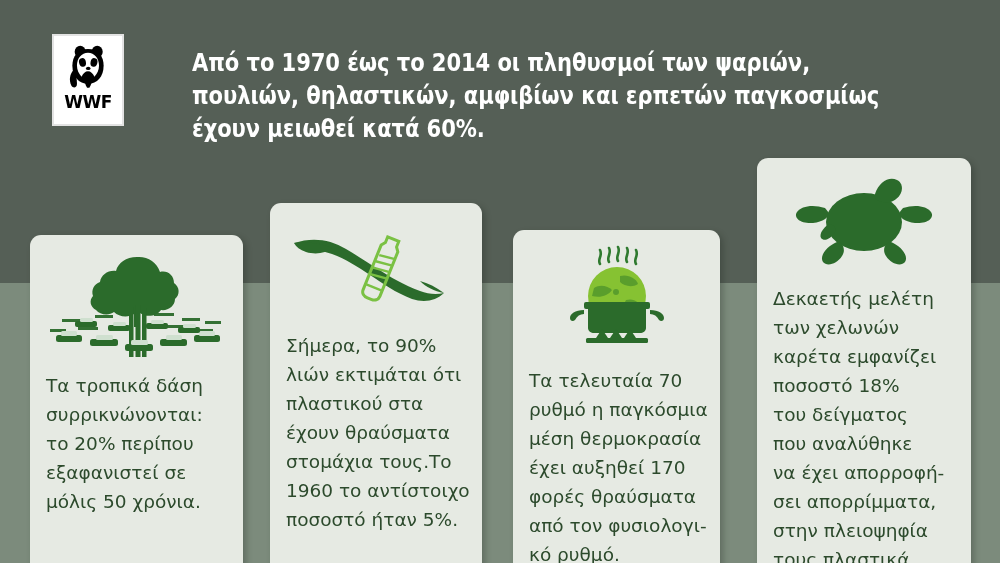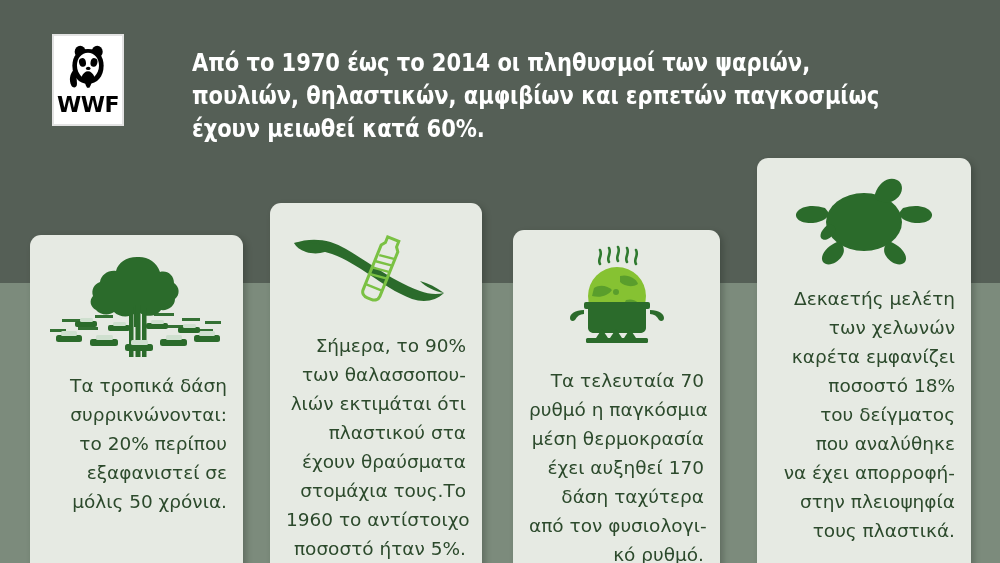"WWF" .wwf-word { font-size: 22px -> 17px }
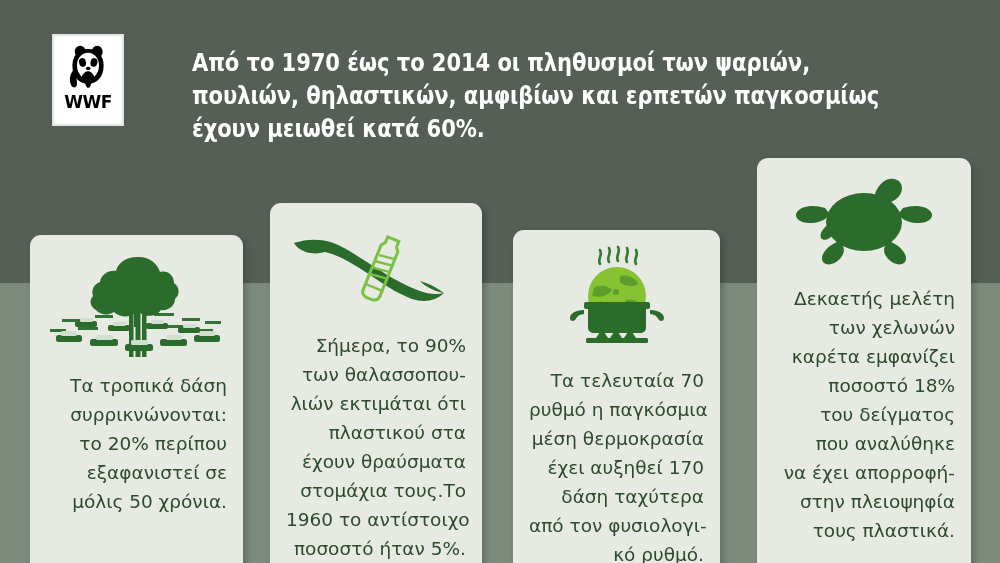"Δεκαετής μελέτη" .card-text div { text-align: right -> none }
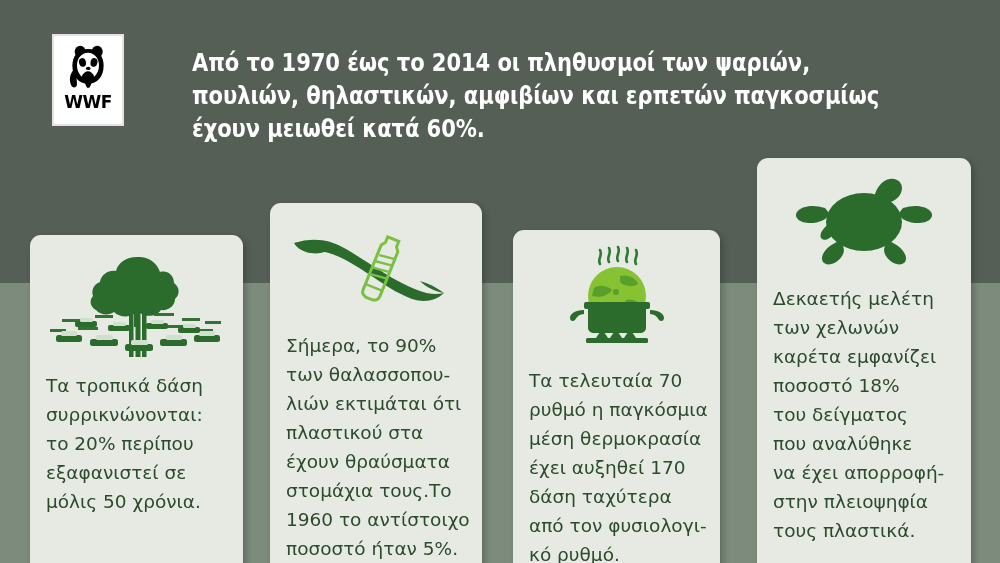"των θαλασσοπου-" div { html: <div>των θαλασσοπου-</div> -> none }
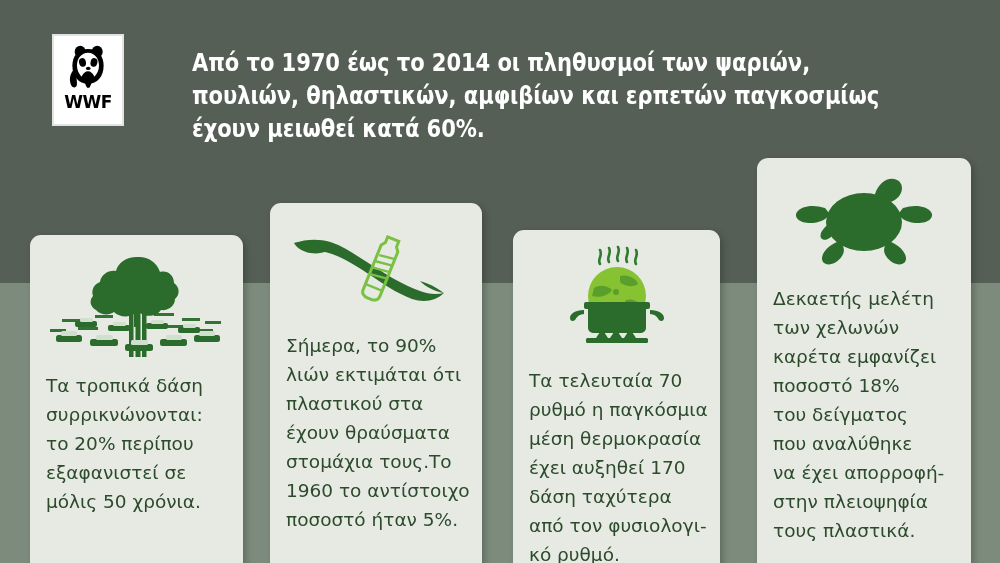"δάση ταχύτερα" div { text: δάση ταχύτερα -> φορές θραύσματα }
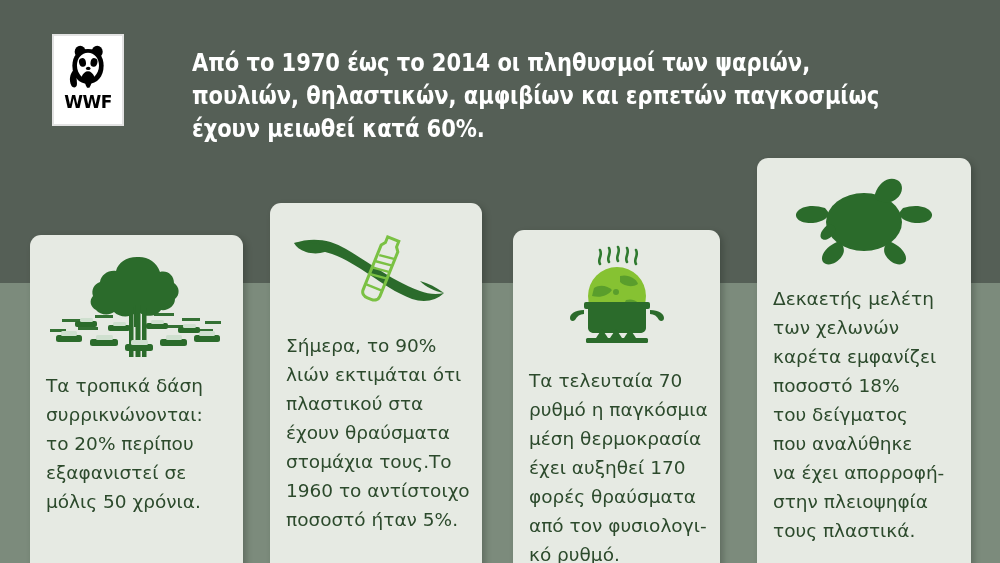"σει απορρίμματα," div { html: none -> <div>σει απορρίμματα,</div> }
